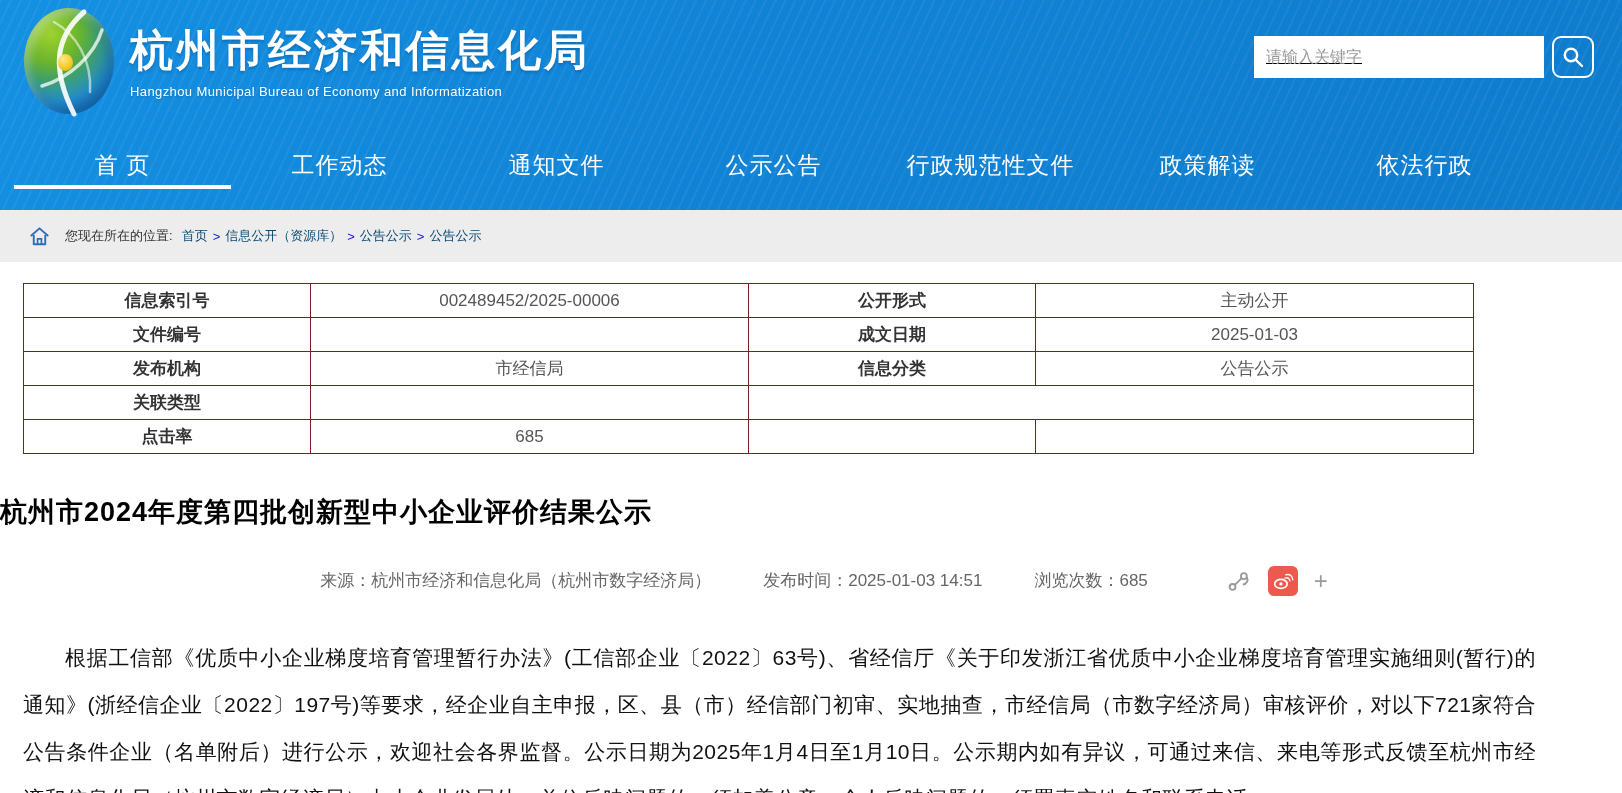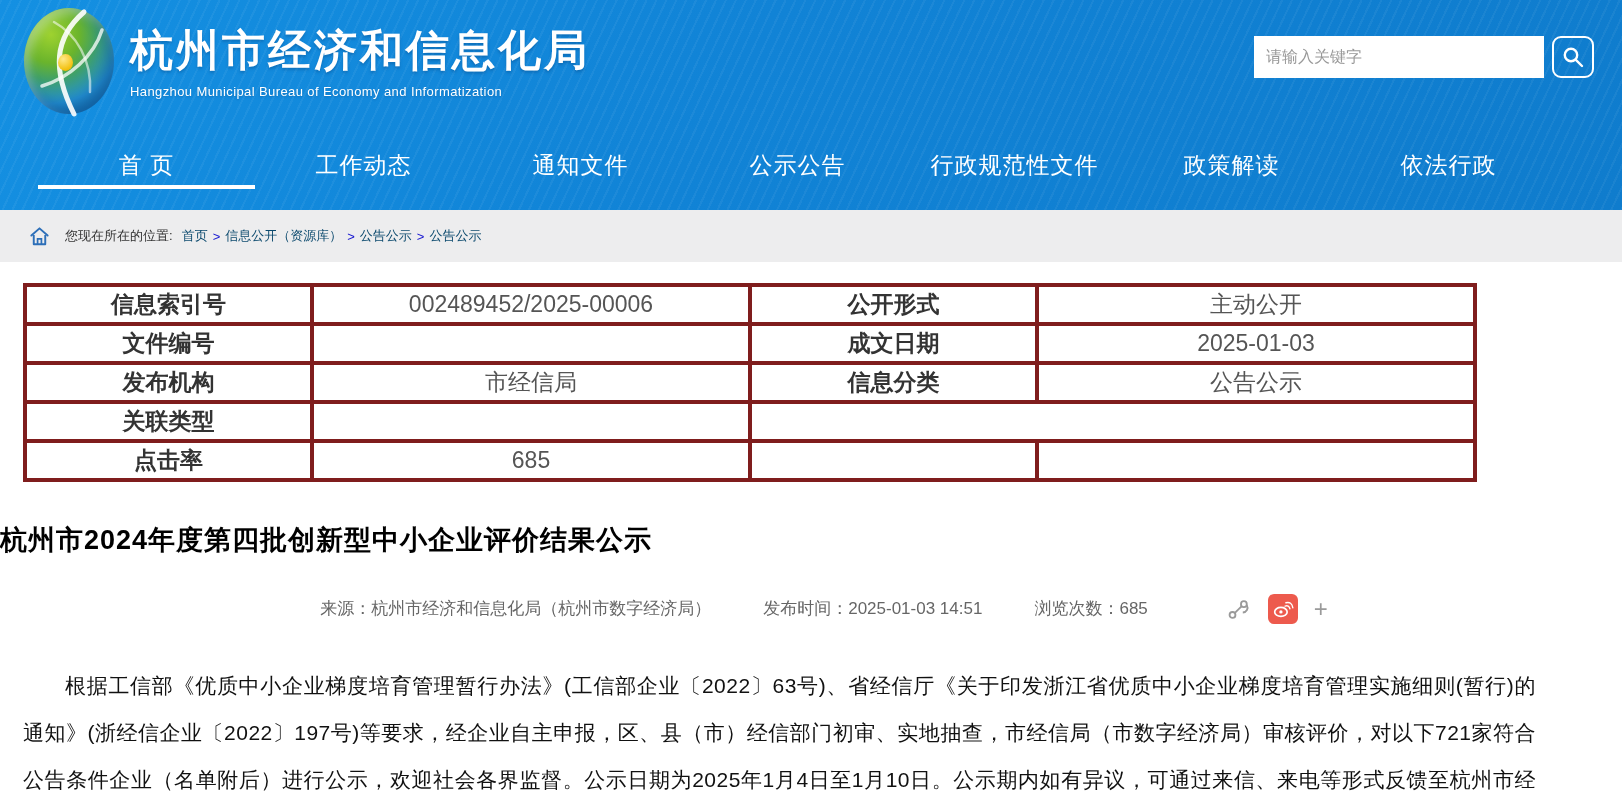"请输入关键字" .search { text-decoration: none -> underline }
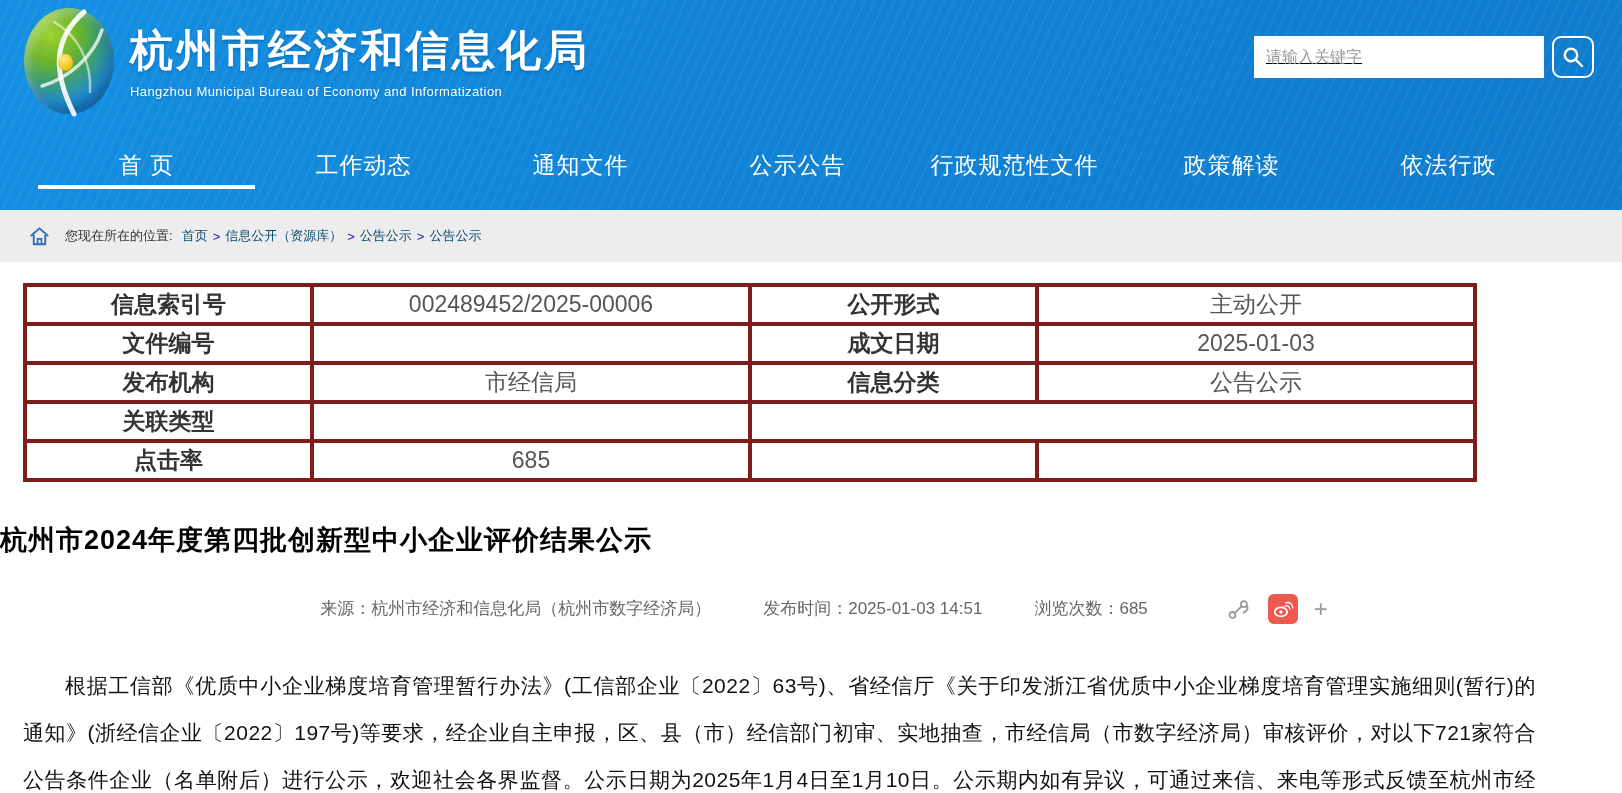"首 页" .nav { padding-left: 38px -> 14px }
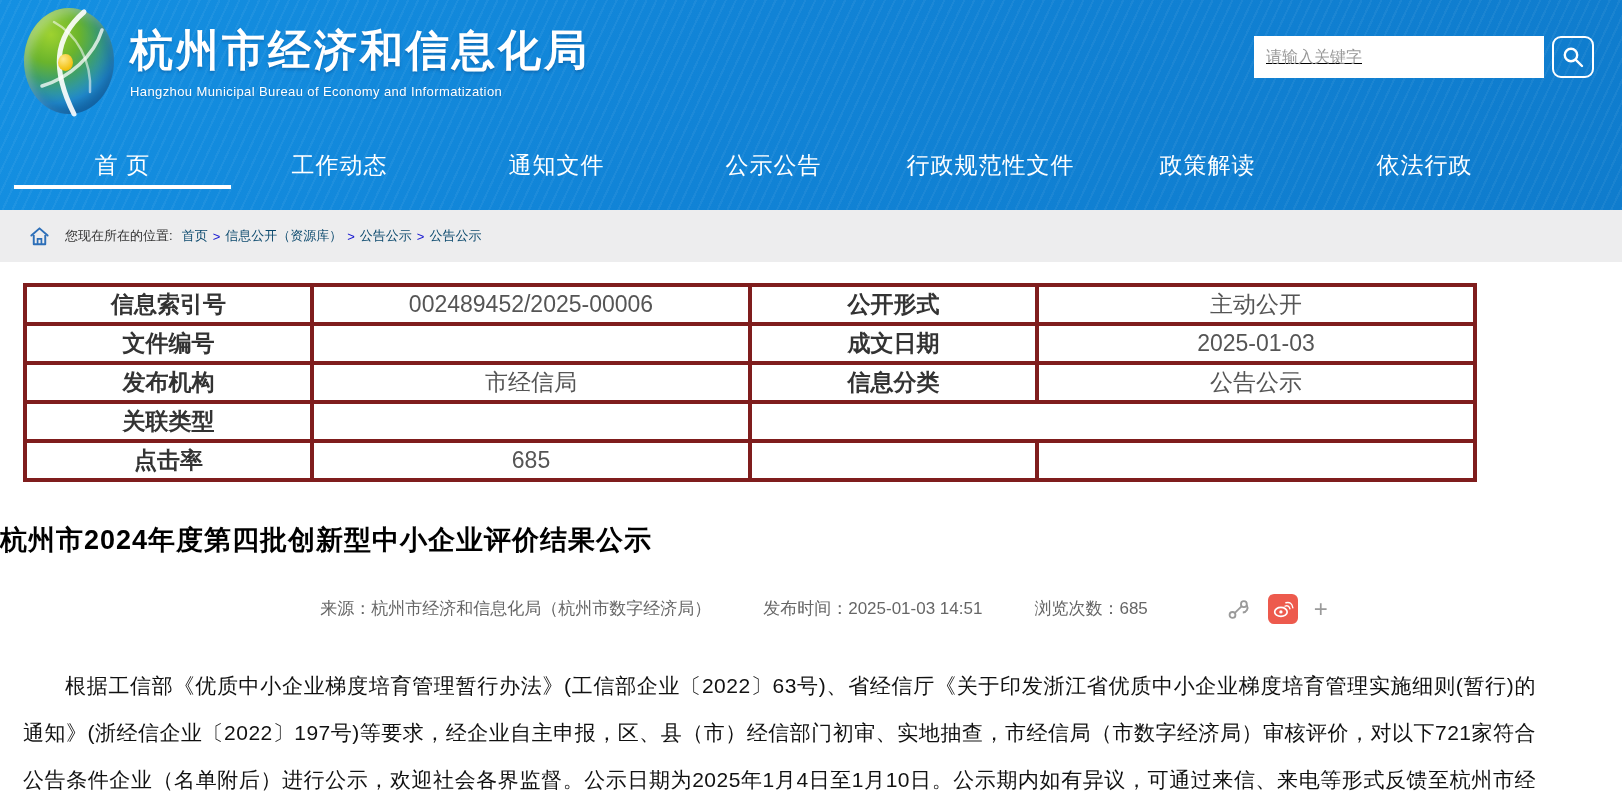"信息索引号" table.info td { border: 4px solid #7f1d1d -> 1px solid #7f1d1d; font-size: 23px -> 17px }
